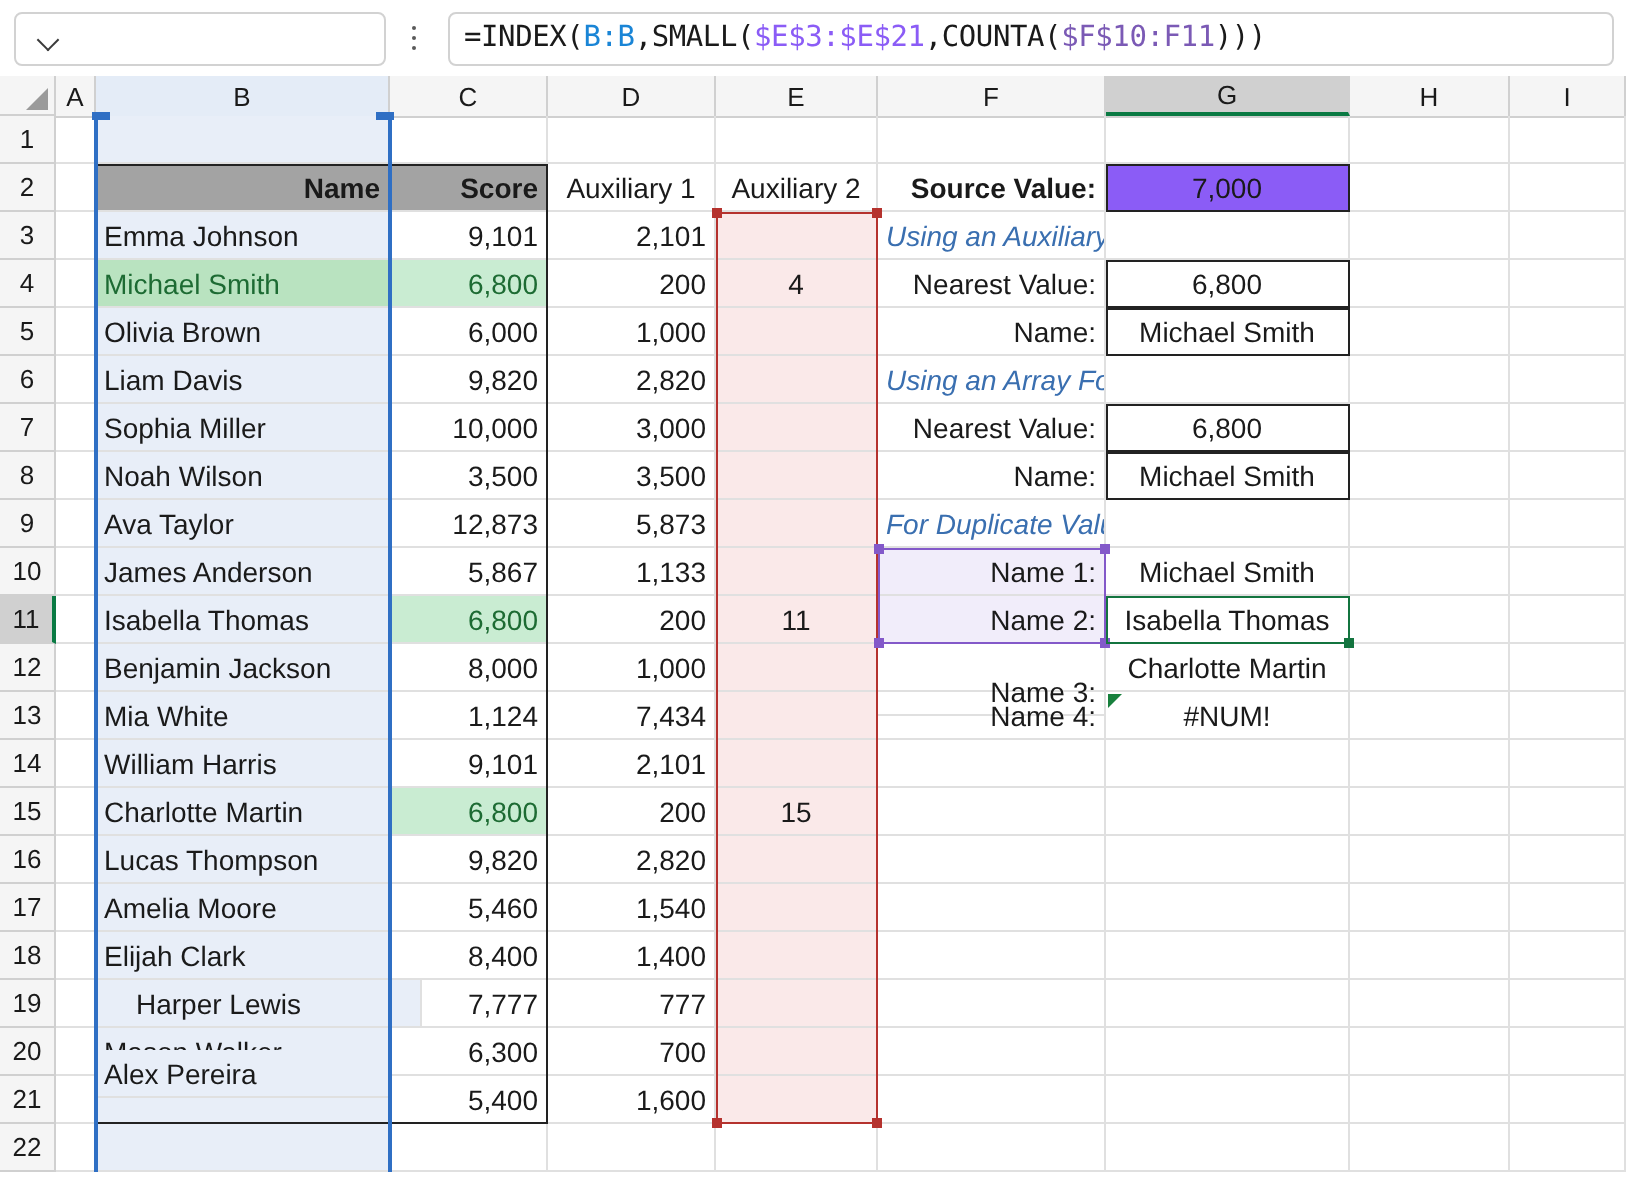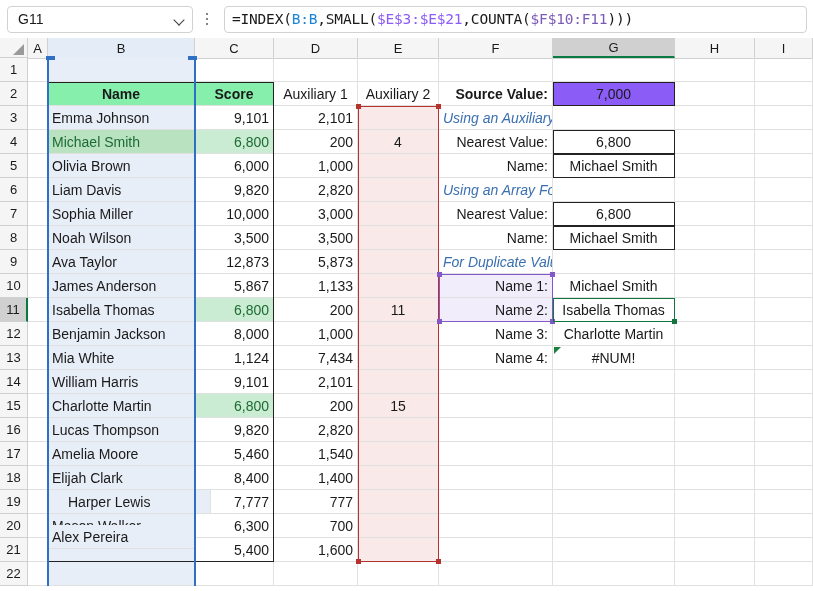"G11" span.namebox-text { html: <span>G11</span> -> none }
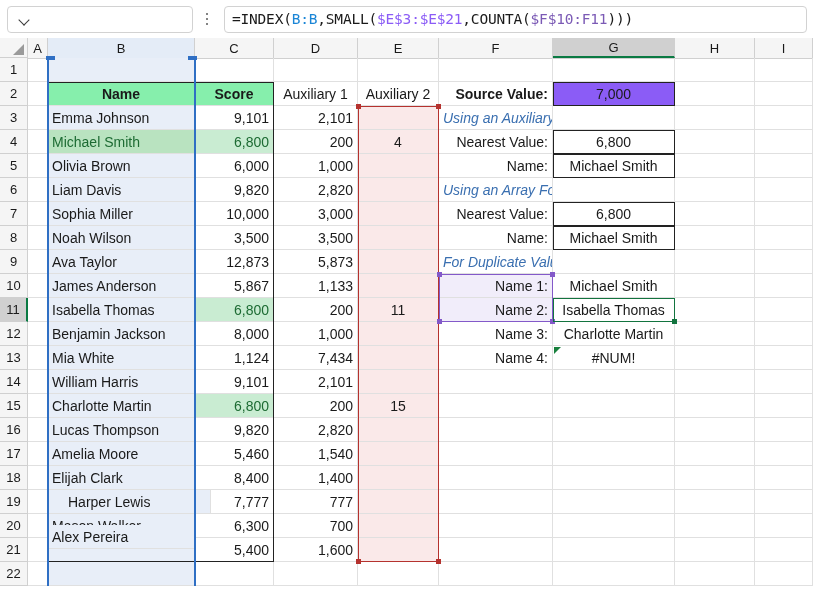"Name" .fill-hdr { background: #86efac -> #a3a3a3; justify-content: none -> flex-end }
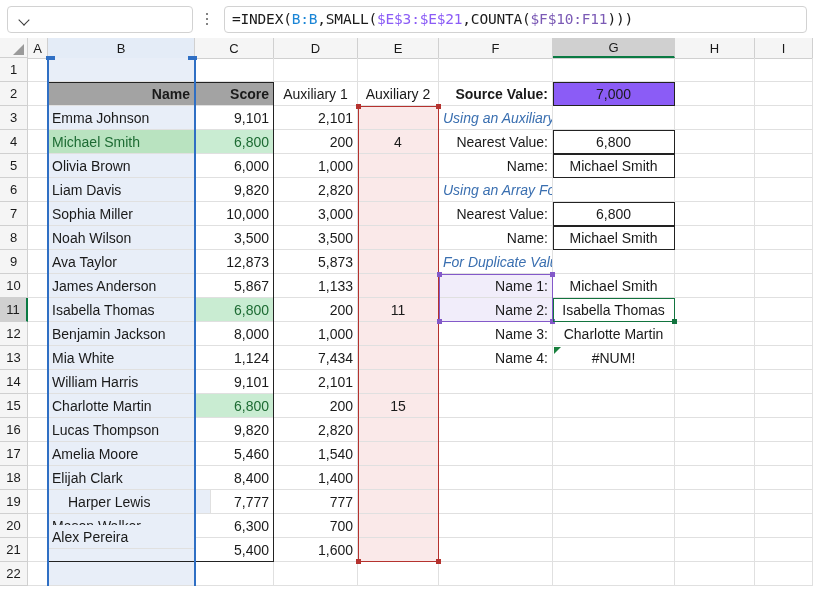"Name 3:" div.cell { top: 284px -> 296px }
